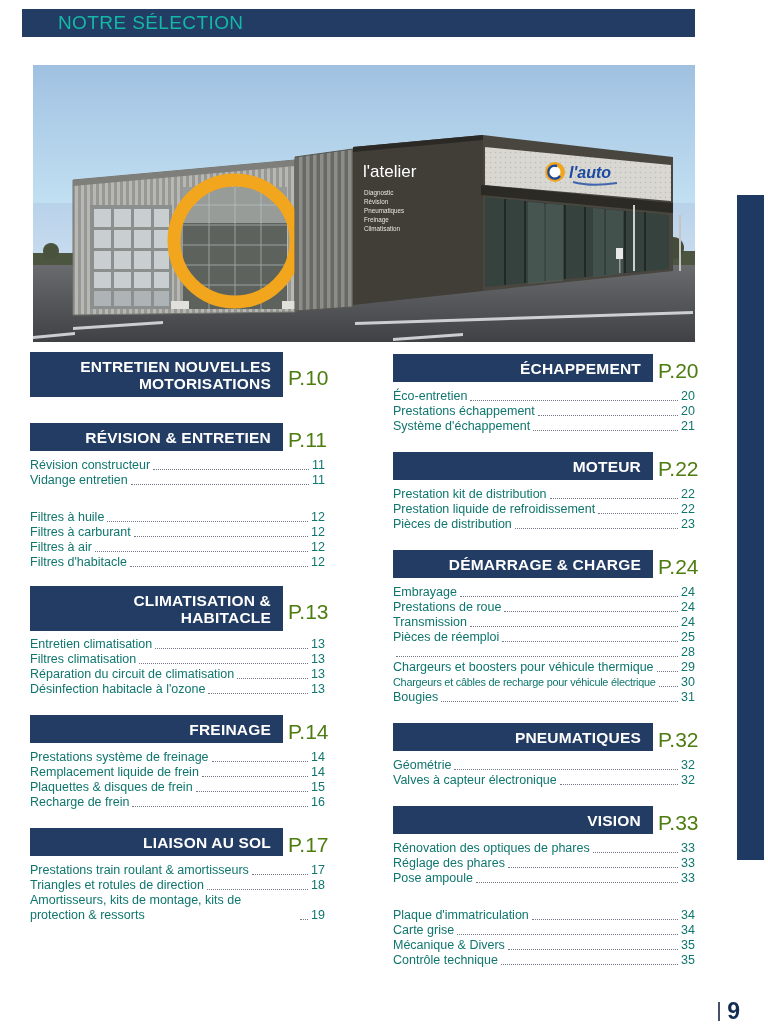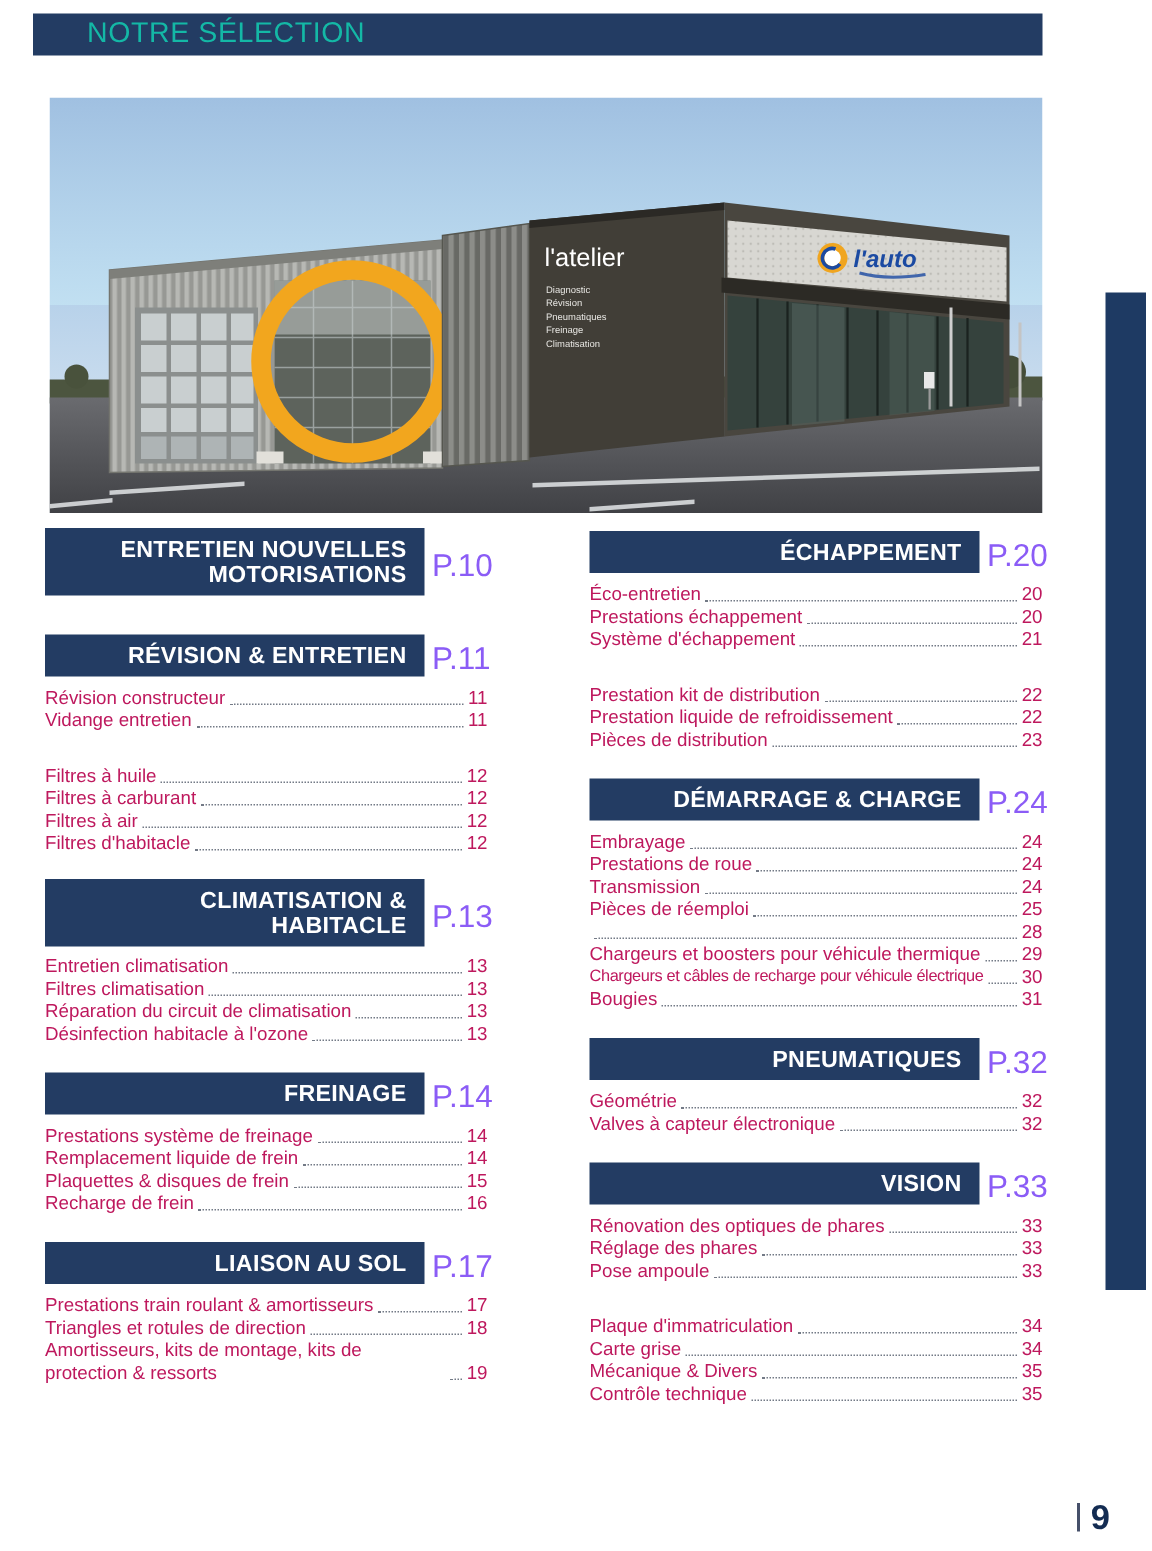"P.10" .page-label { color: #8b5cf6 -> #4d7c0f }
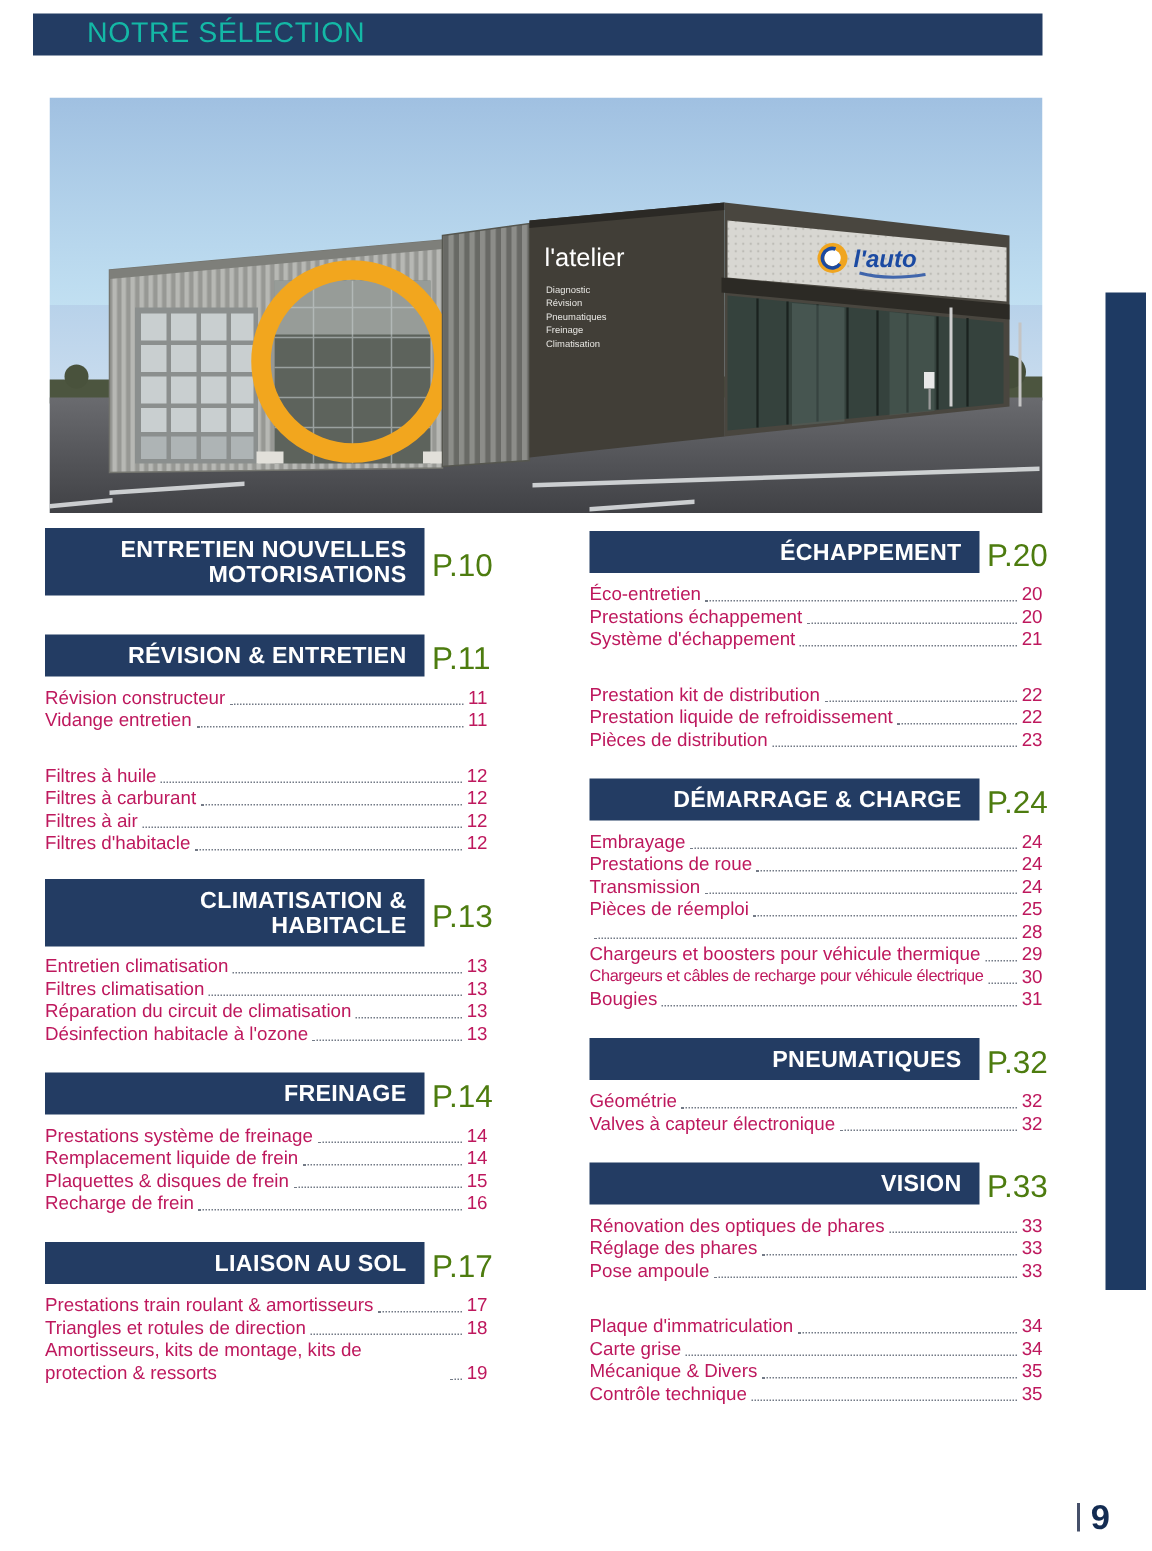"Éco-entretien" .toc-line { color: #be185d -> #0f766e }
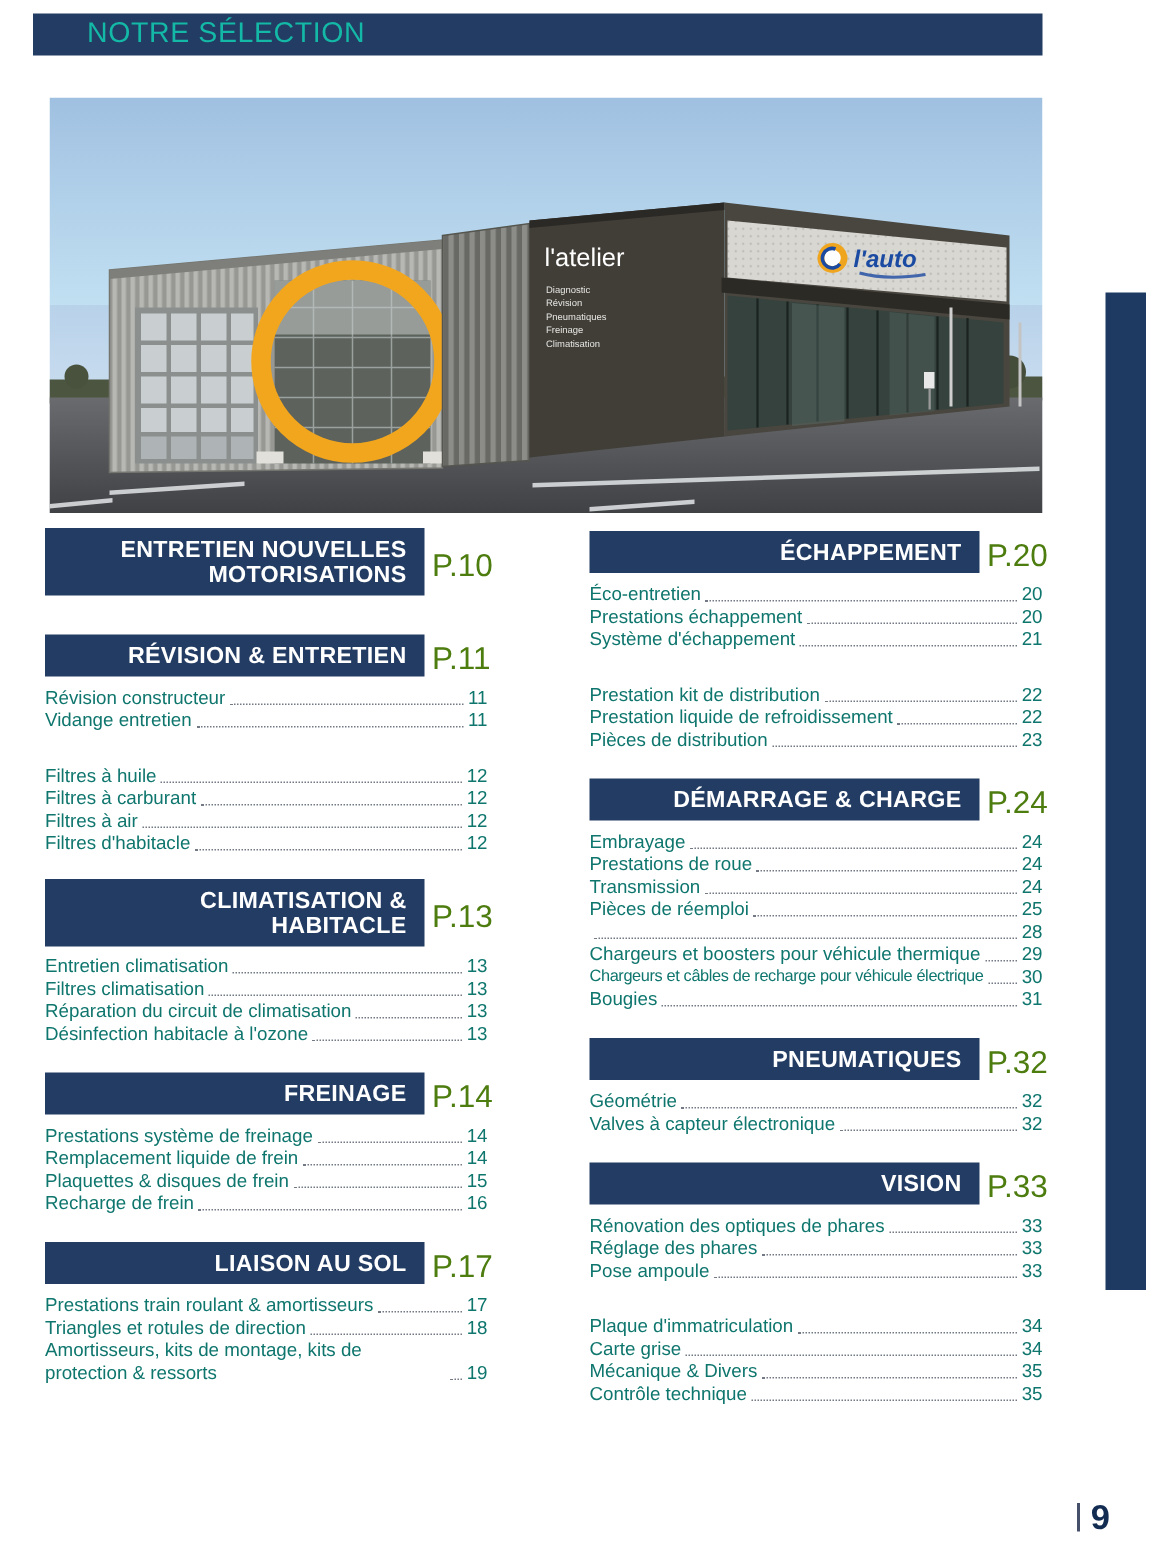"MOTEUR" div.sec-head { html: none -> <div> <div>MOTEUR</div> <div>P.22</div> </div> }
